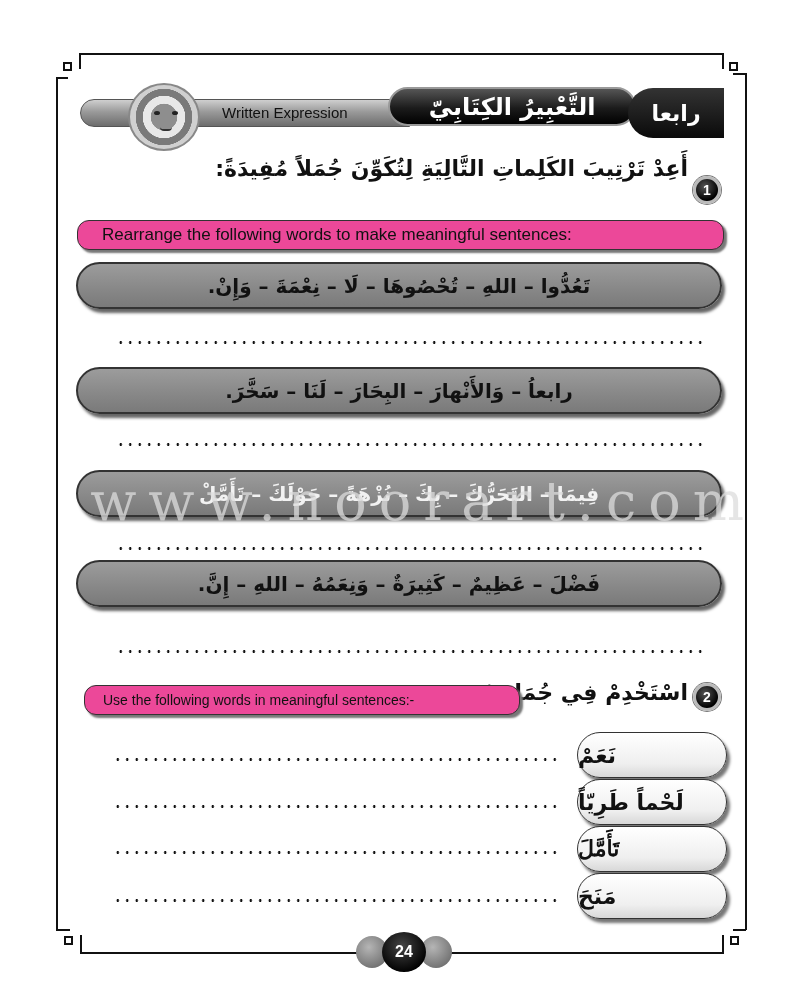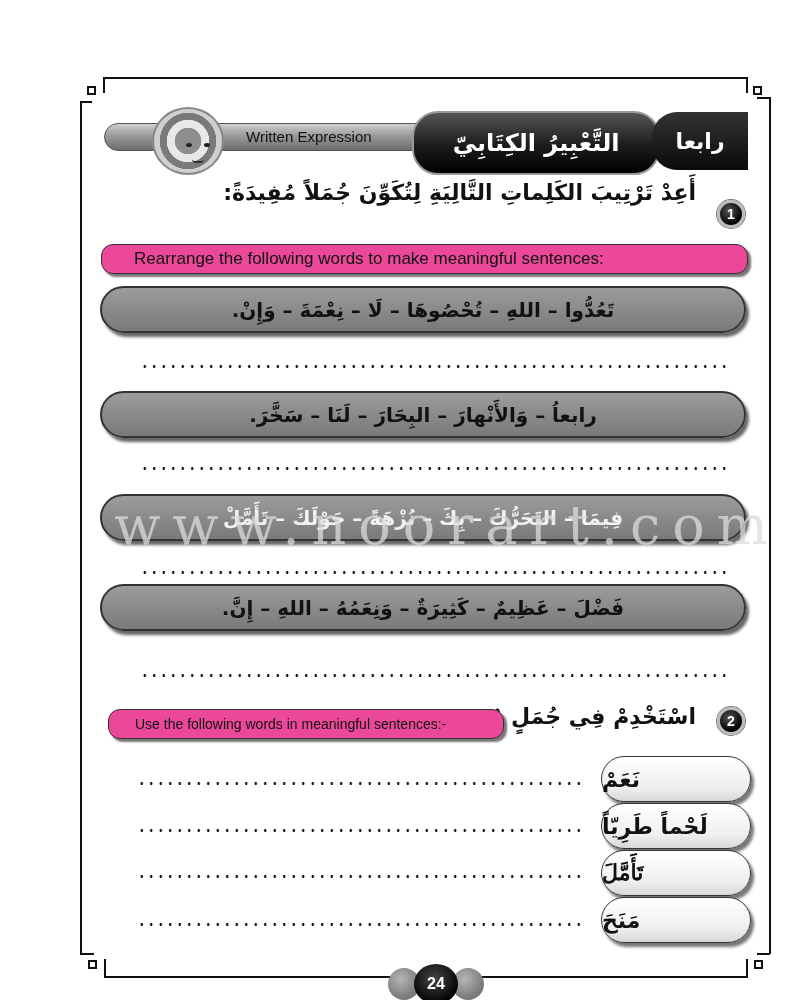"Written Expression" * { margin: 8px -> 0 }
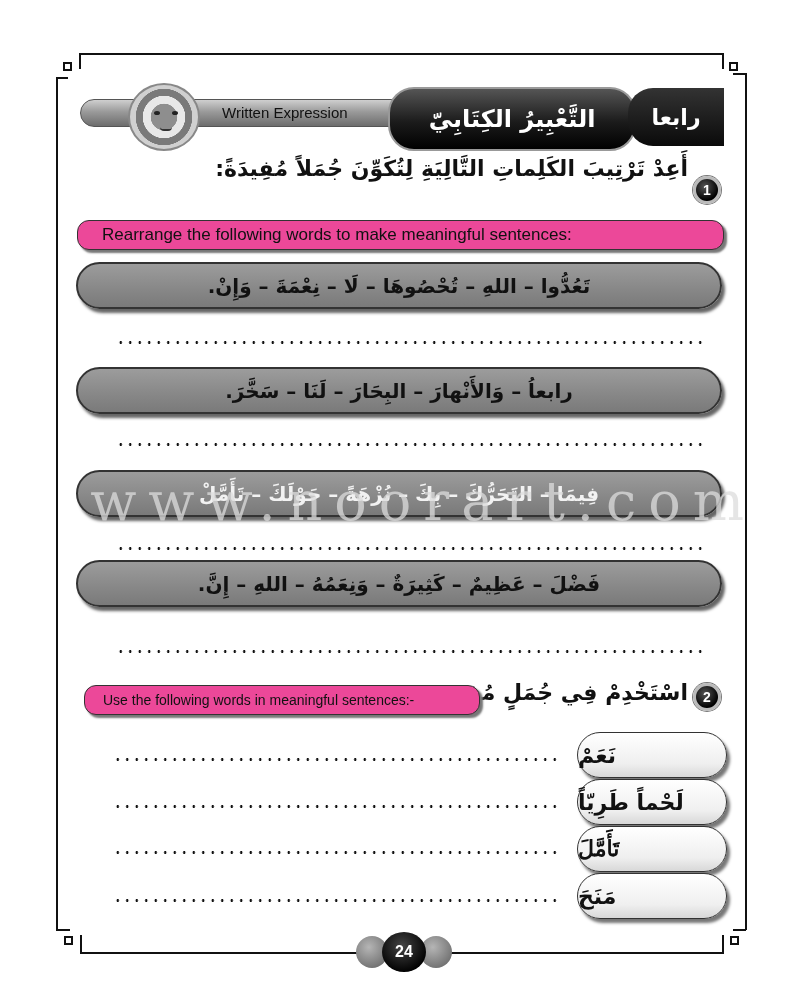"التَّعْبِيرُ الكِتَابِيّ" .hdr-pill { height: 64px -> 39px }
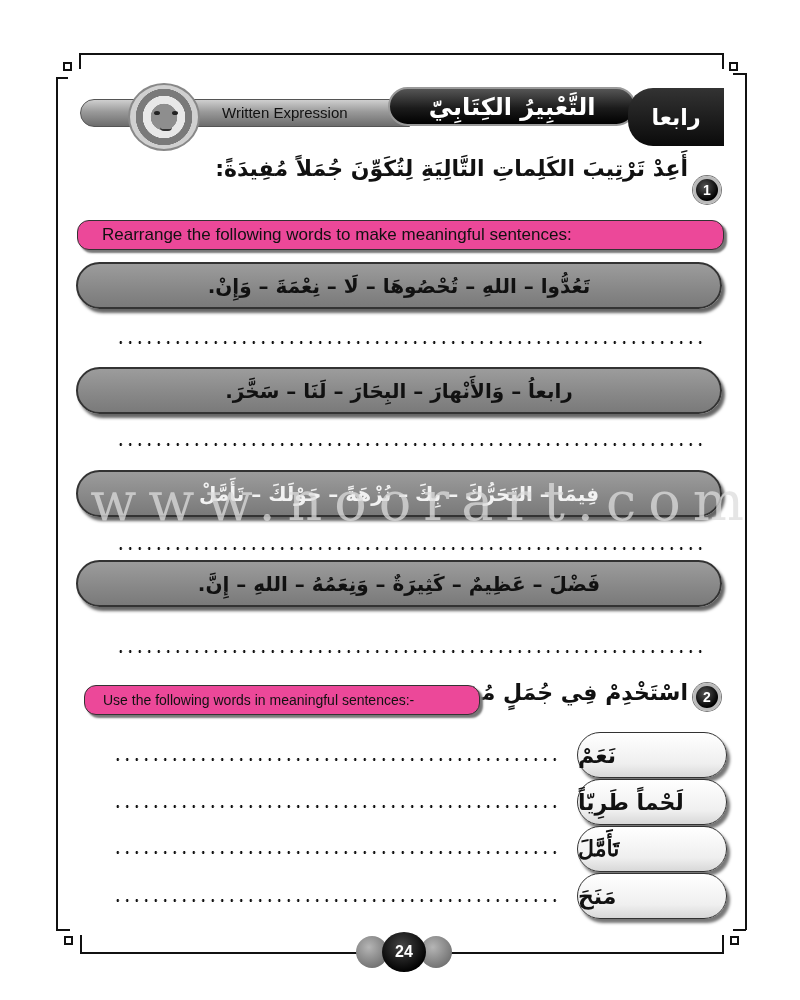"رابعا" .hdr-tag { height: 58px -> 50px }
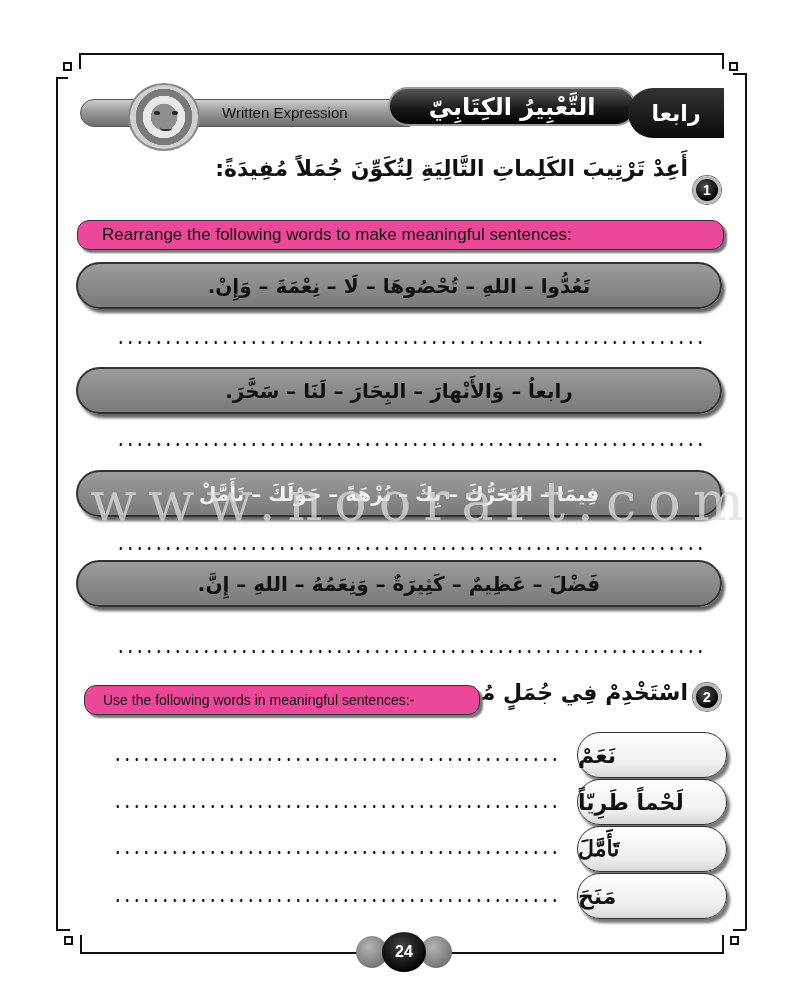"Use the following words in" div.instr-box { width: 396px -> 436px }
